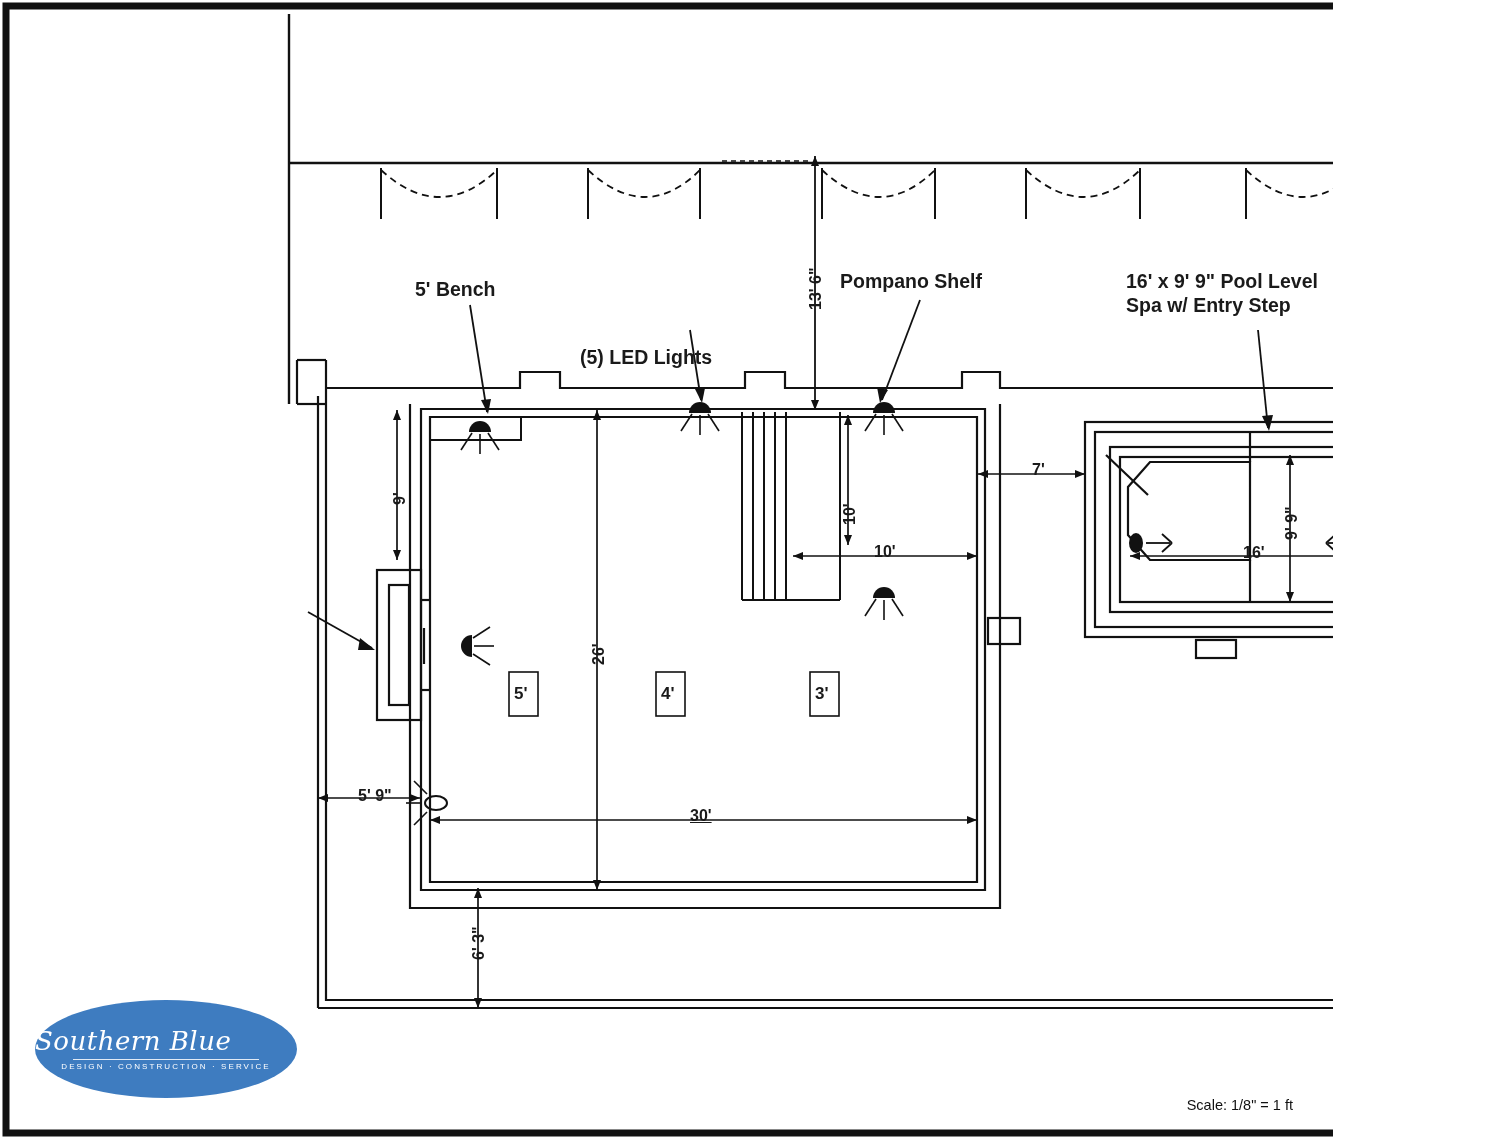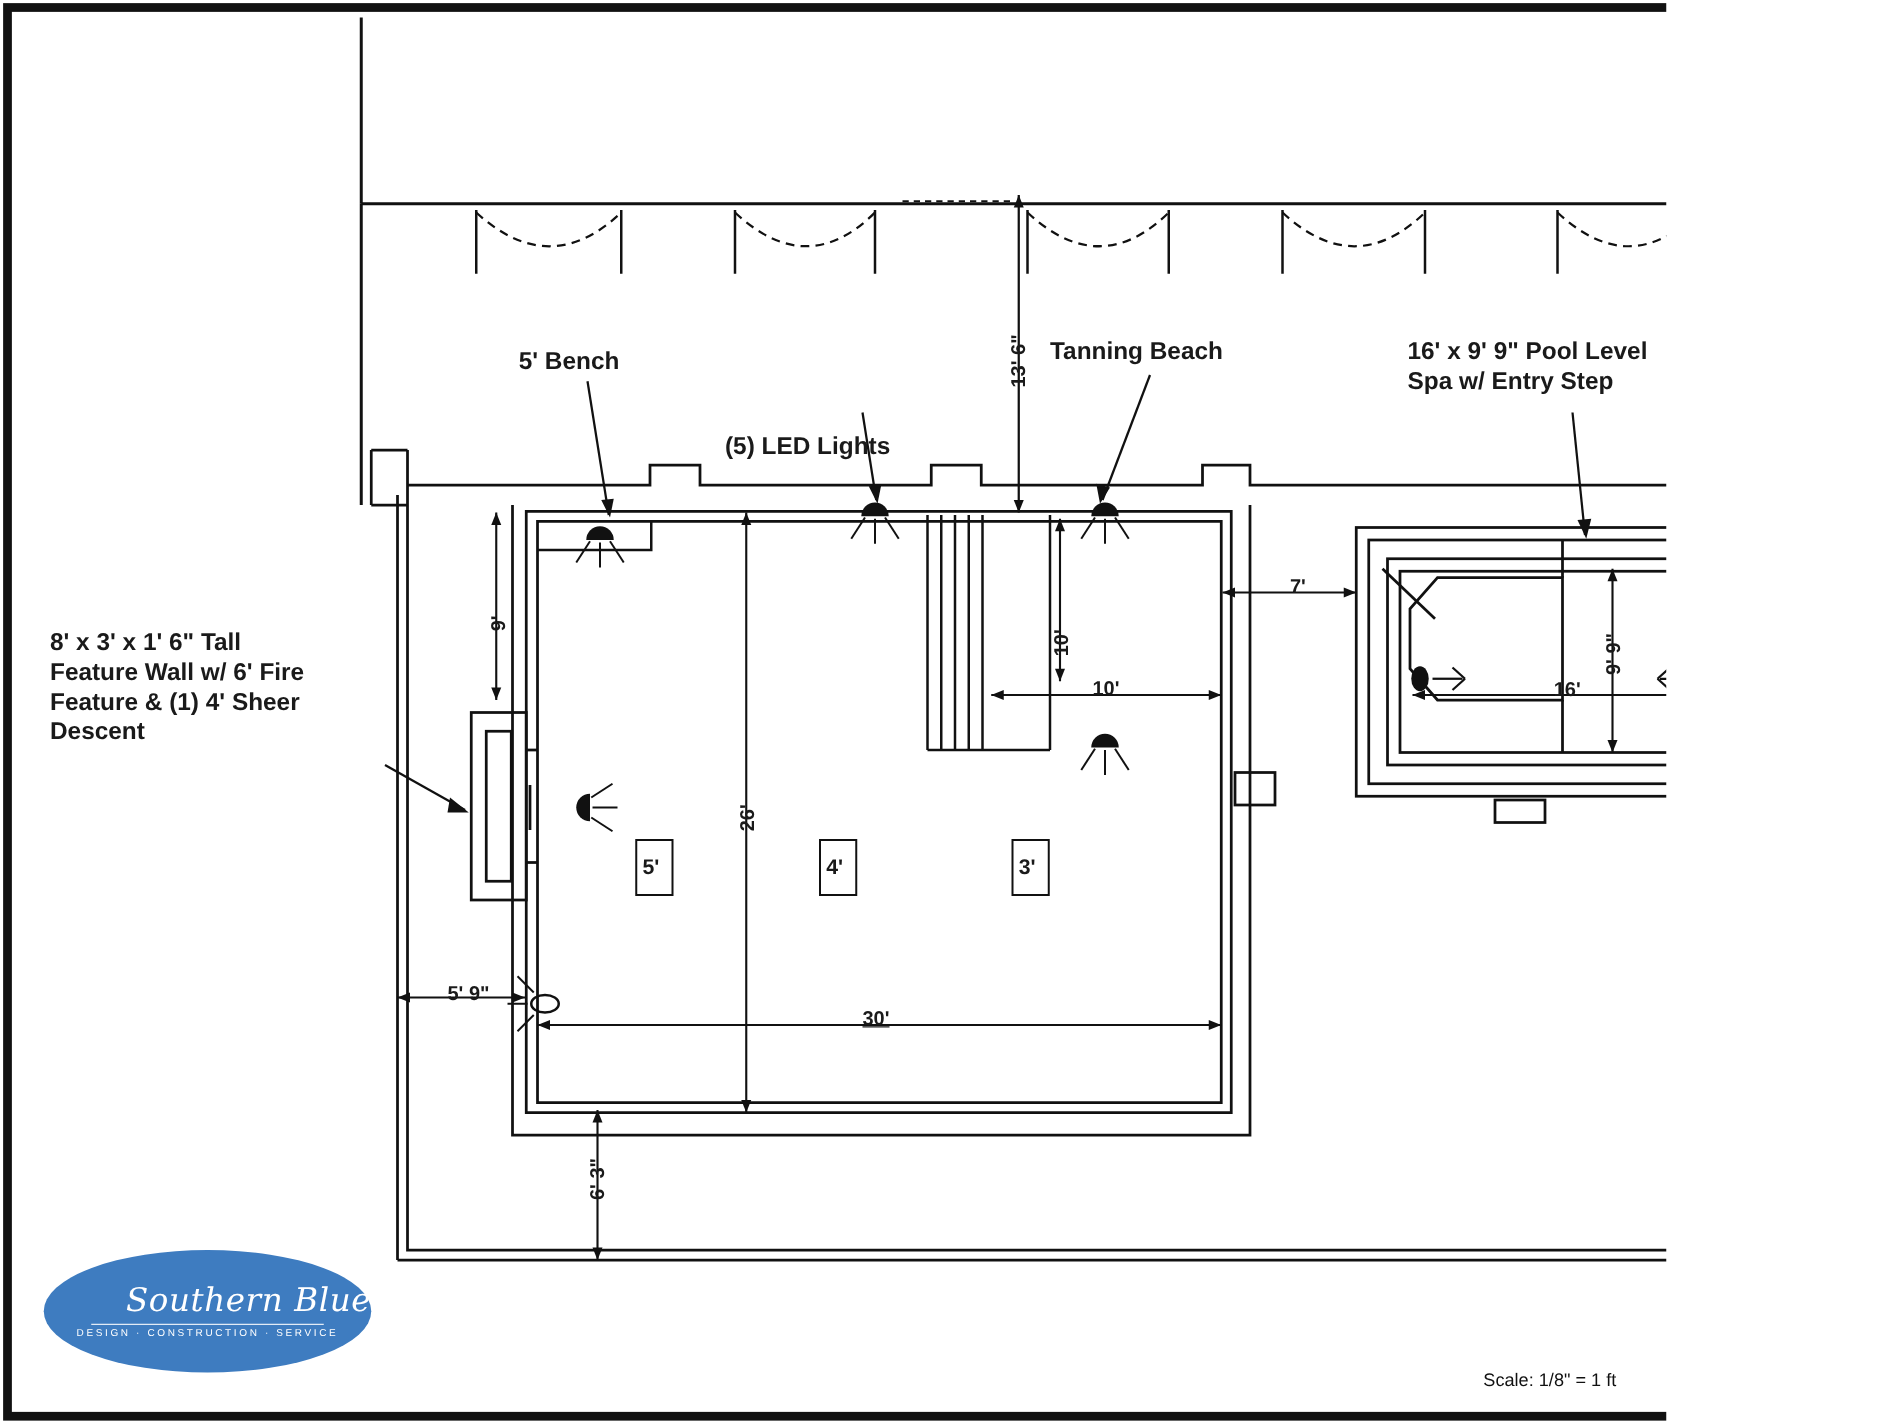"Tanning Beach" div.lbl { text: Tanning Beach -> Pompano Shelf }
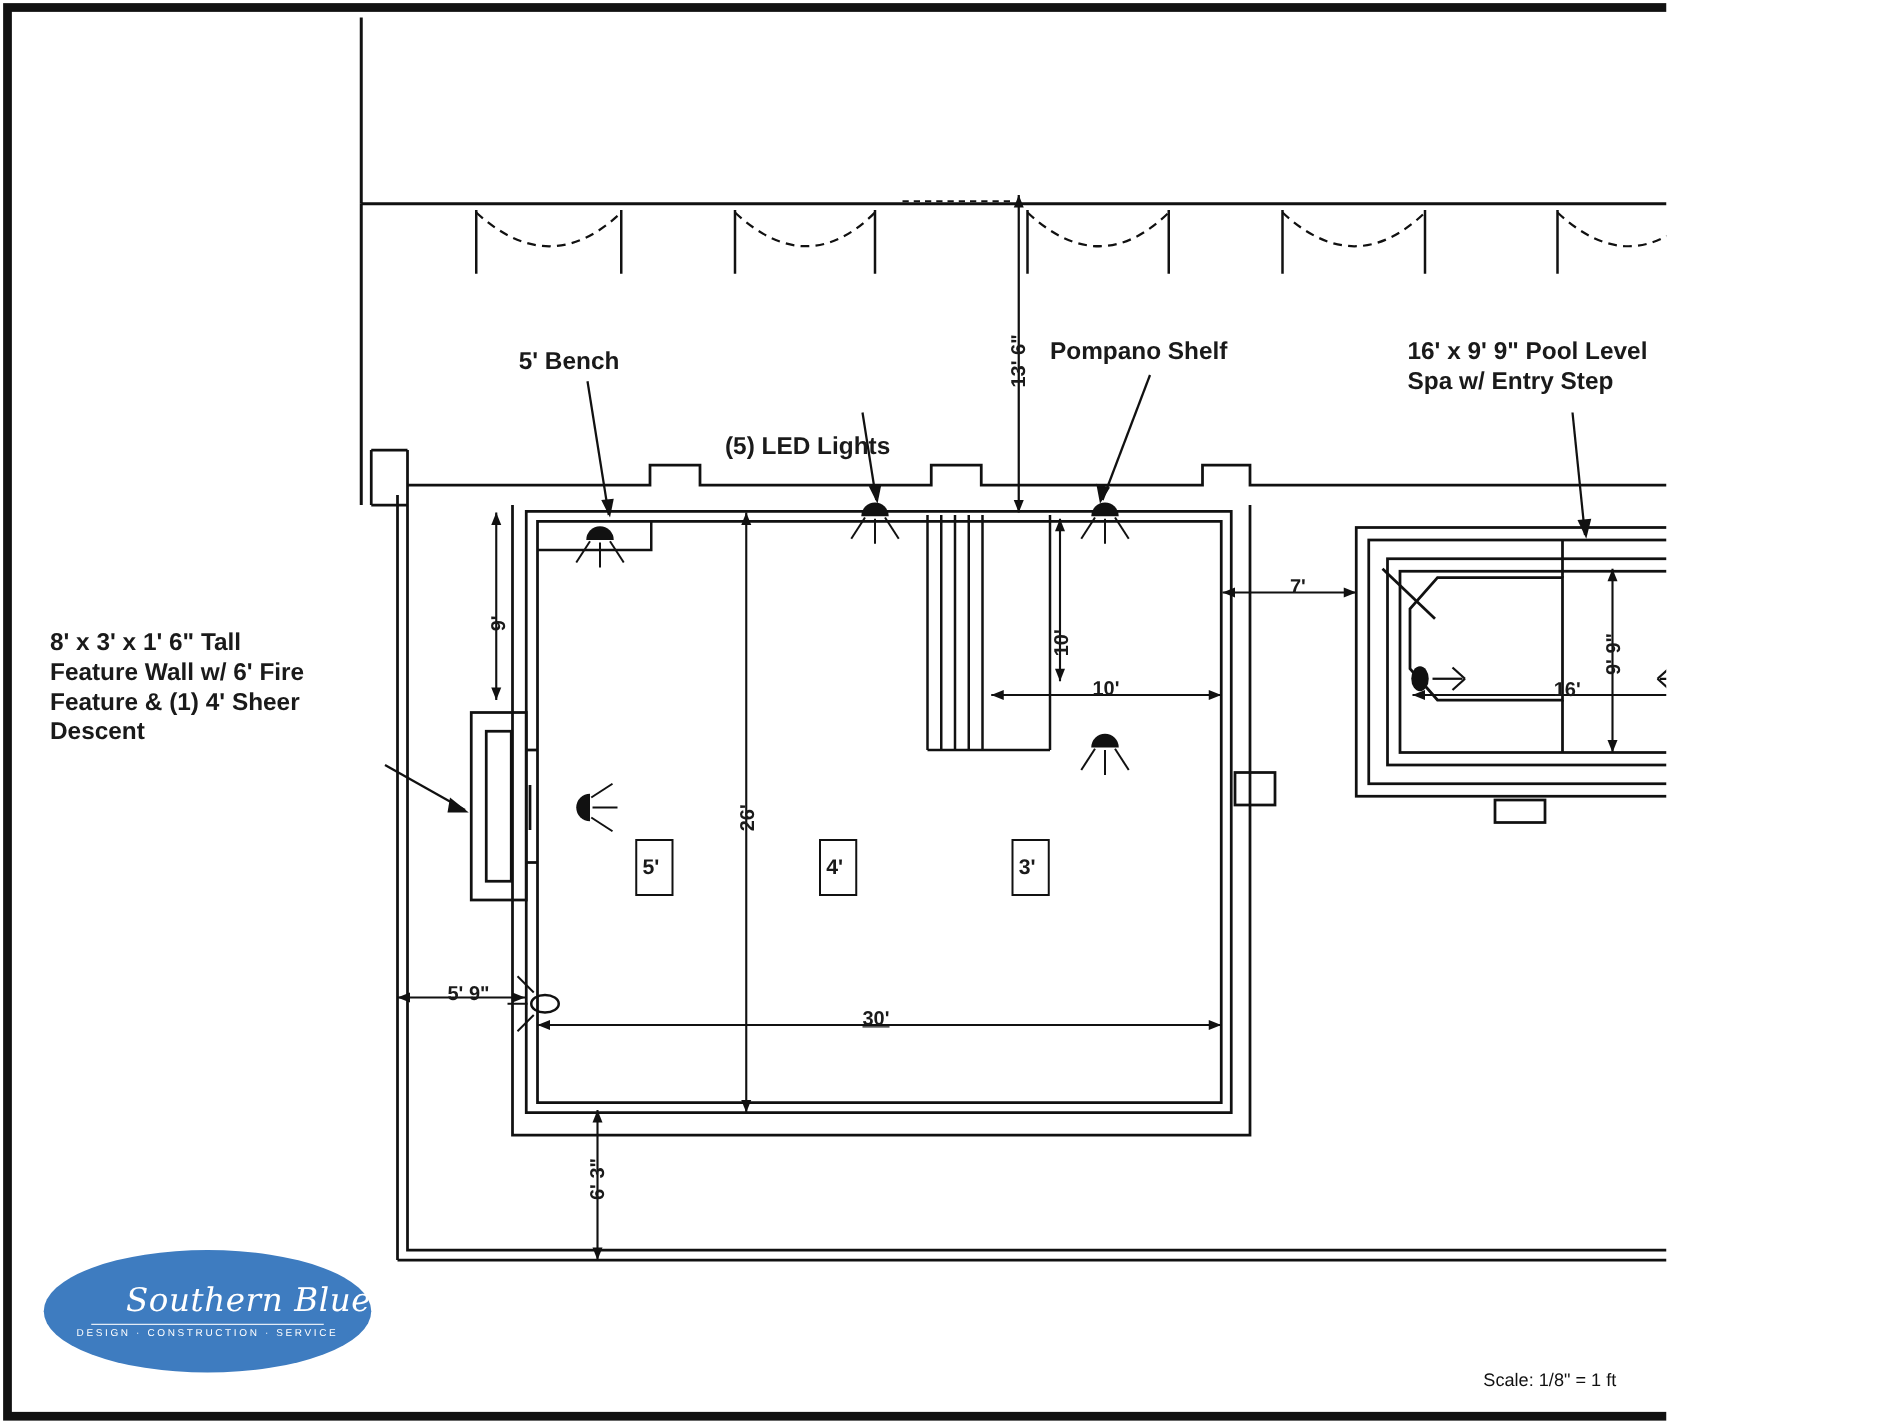"8' x 3' x 1'" div.lbl { html: <div>8' x 3' x 1' 6" Tall Feature Wall w/ 6' Fire Feature &amp; (1) 4' Sheer Descent</div> -> none }
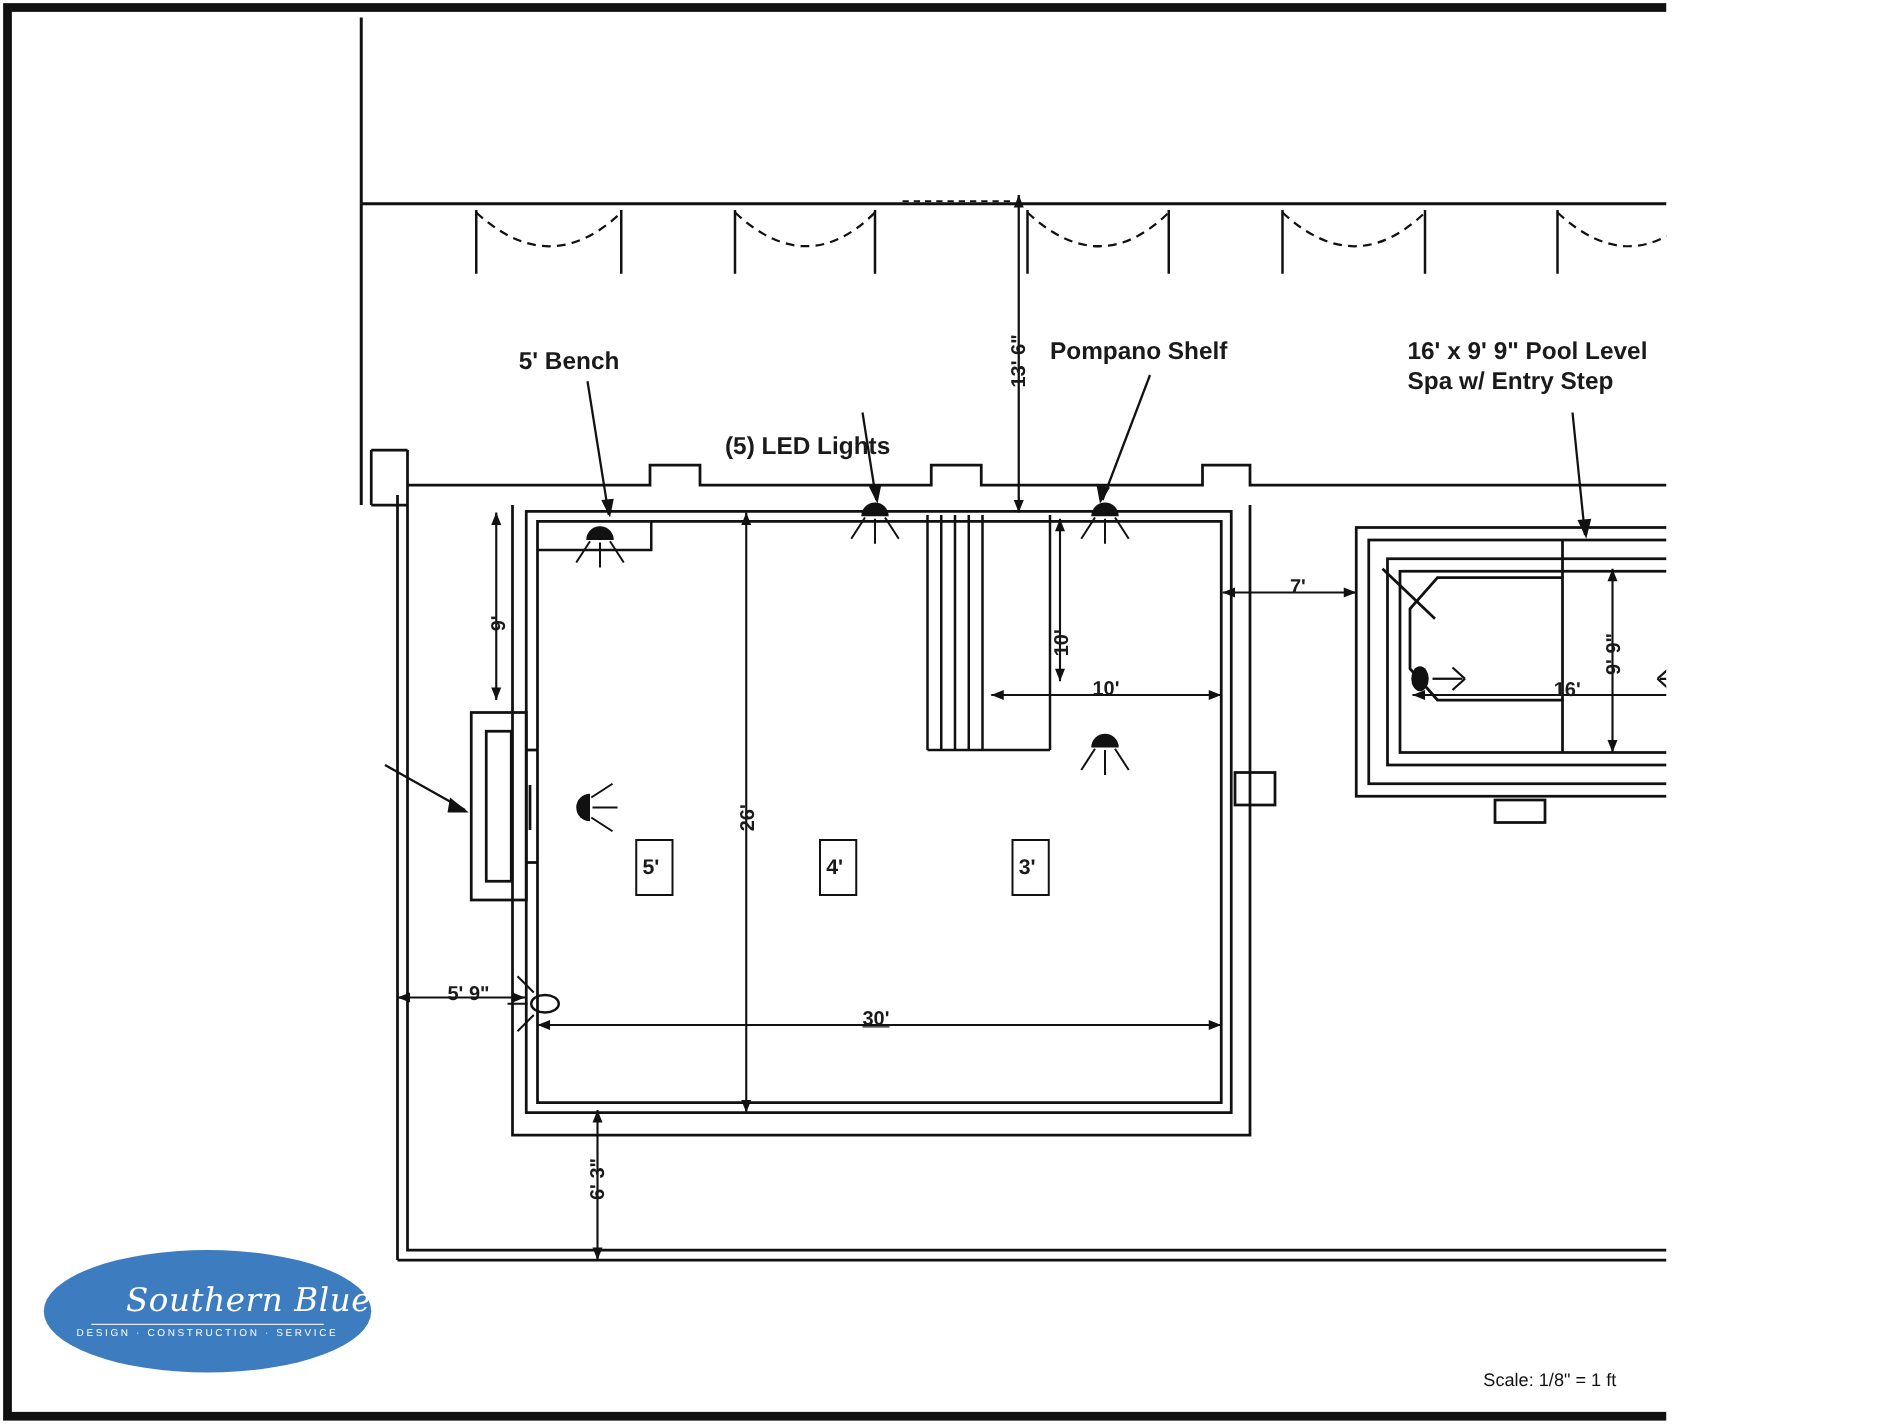"Southern Blue" #logo-name { text-align: right -> left }
